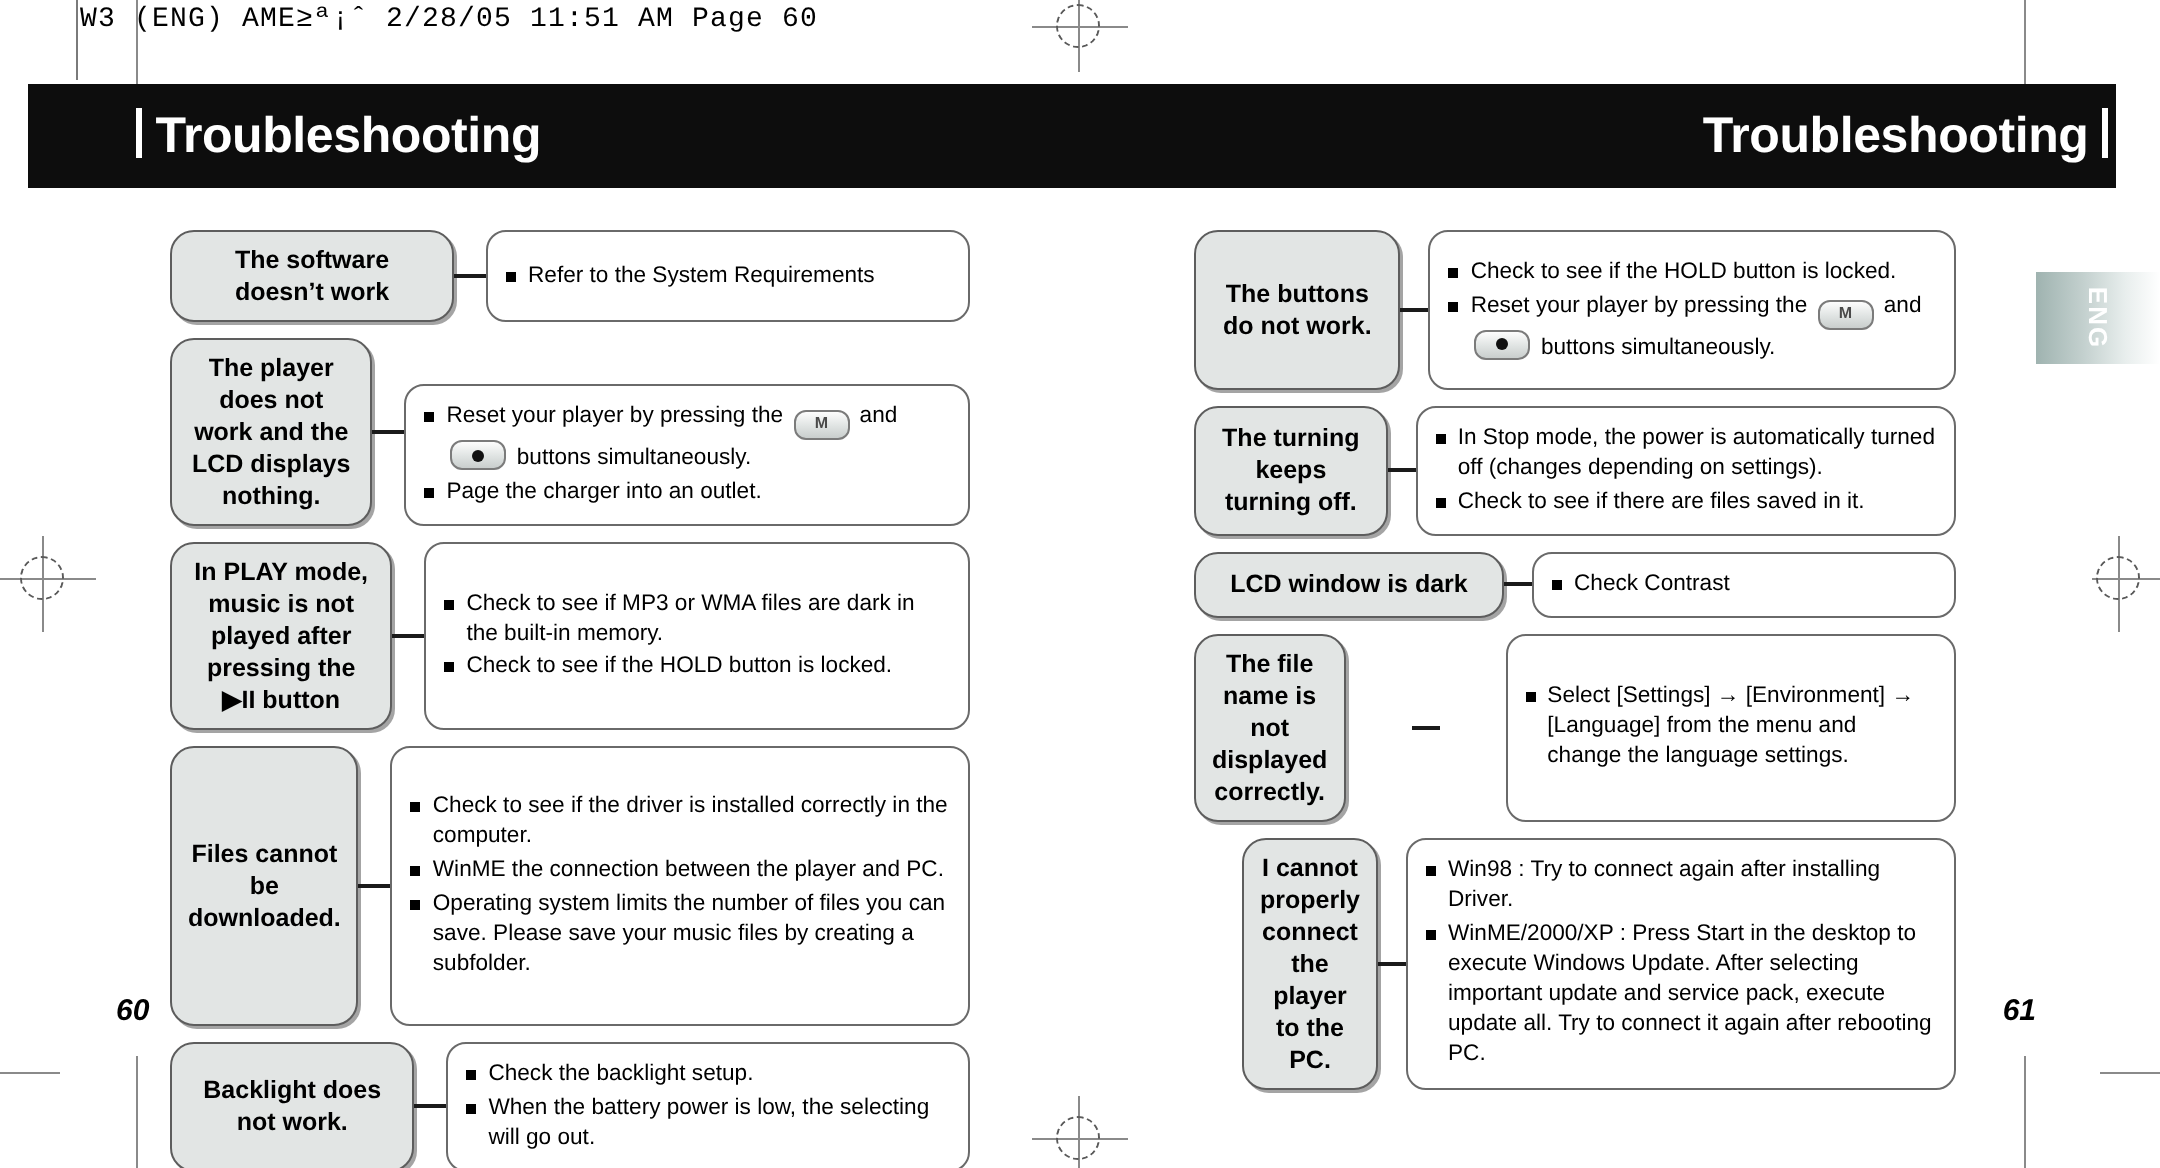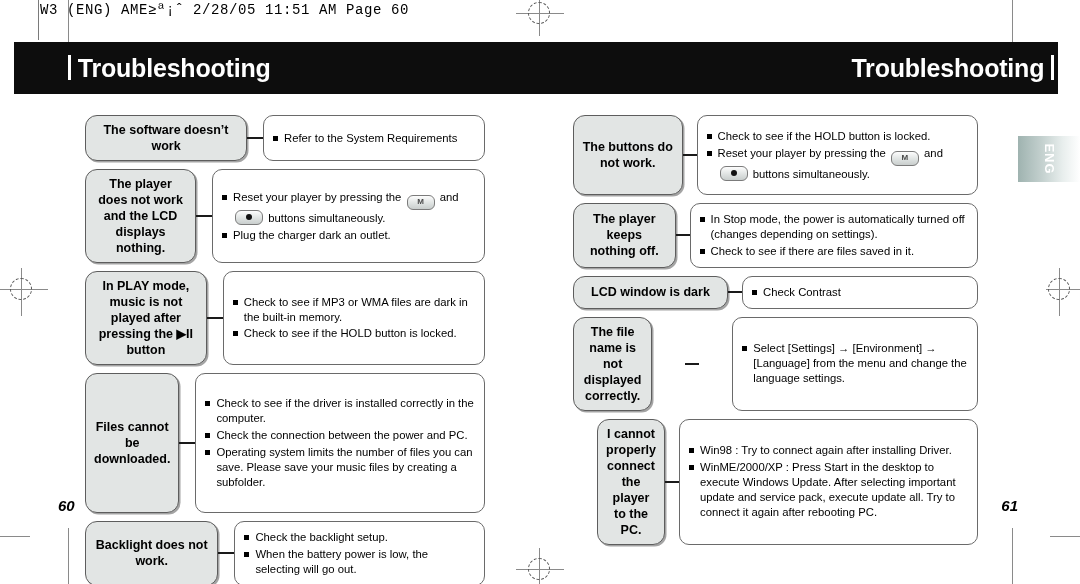"The software doesn’t work" .col.left .symptom { width: 162px -> 142px }
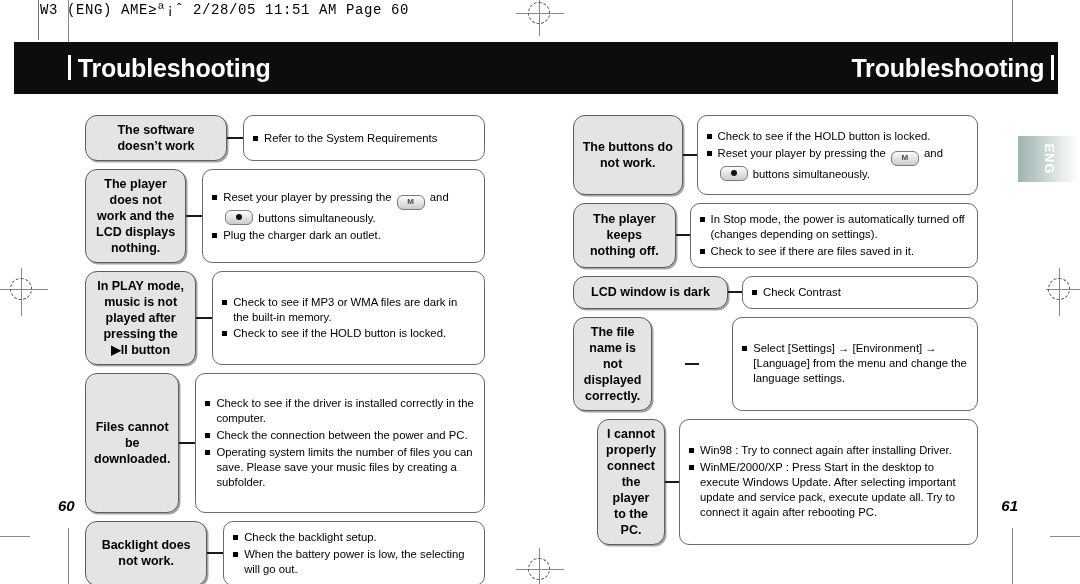"The buttons do not work." .col.right .symptom { margin-left: none -> 24px }
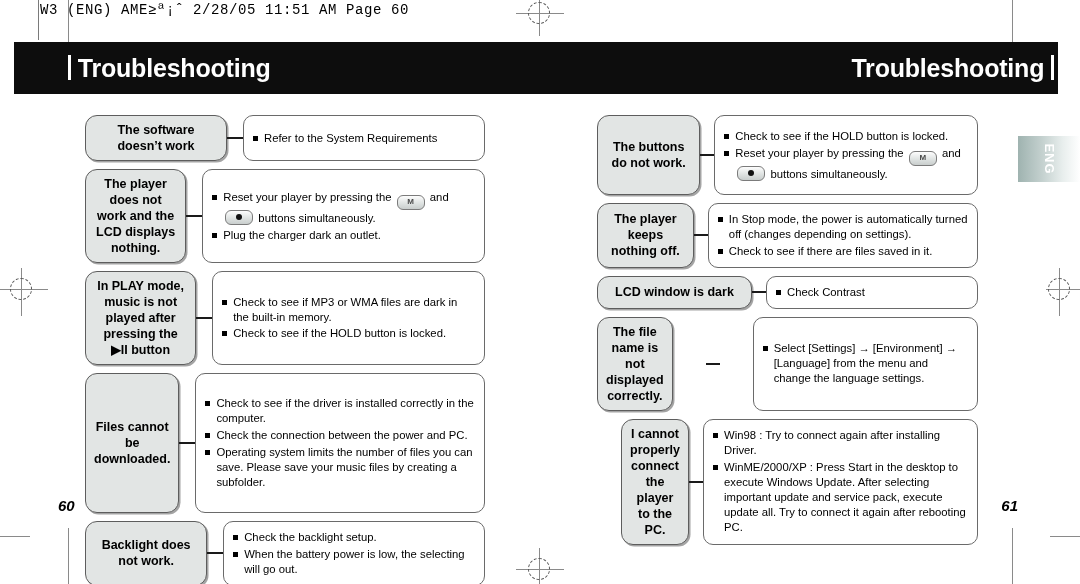"The player does not work" div.row { align-items: none -> flex-end }
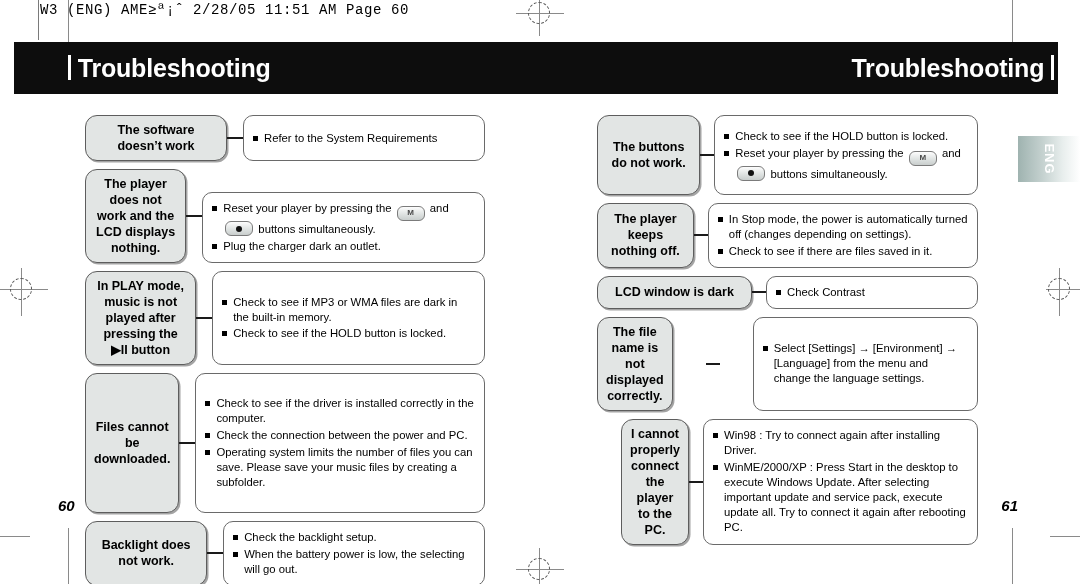"The player keeps nothing off." span { text: player keeps nothing -> turning keeps turning }
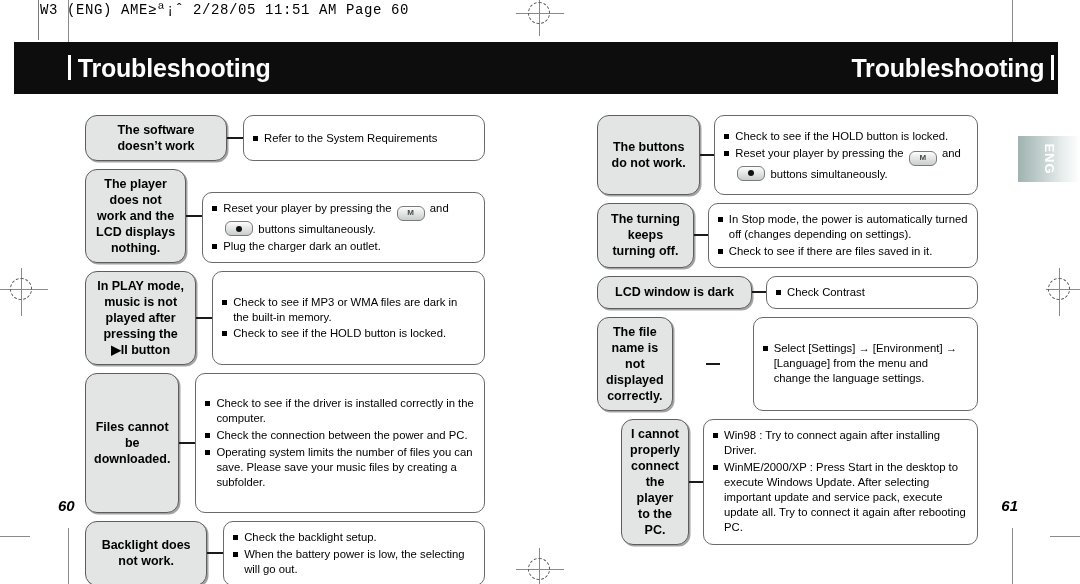"Plug the charger dark an" div.bullet { text: Plug the charger dark -> Page the charger into }
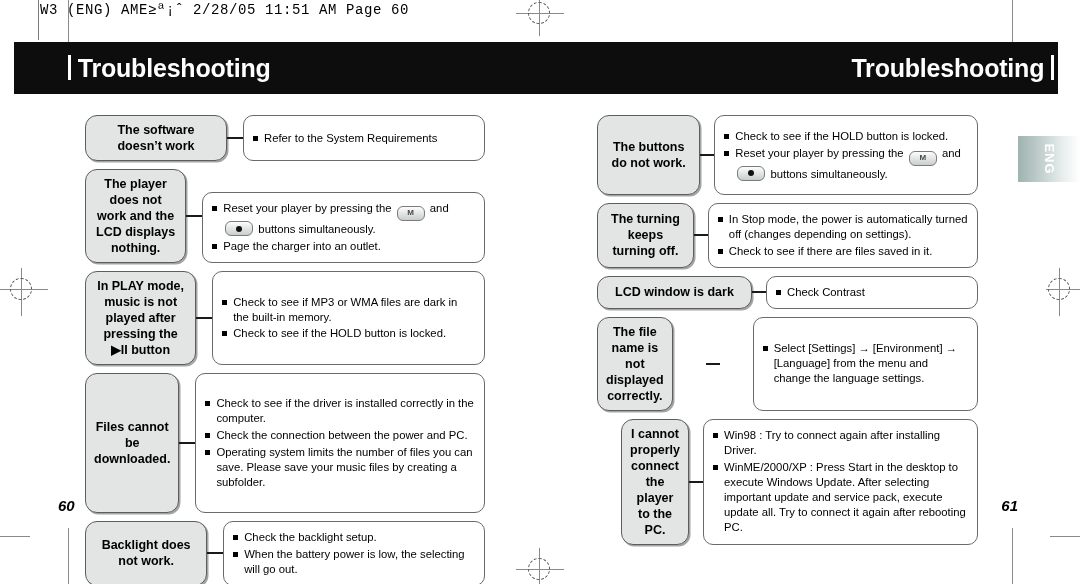"Check the connection between the" div.bullet { text: Check the connection between the power -> WinME the connection between the player }
